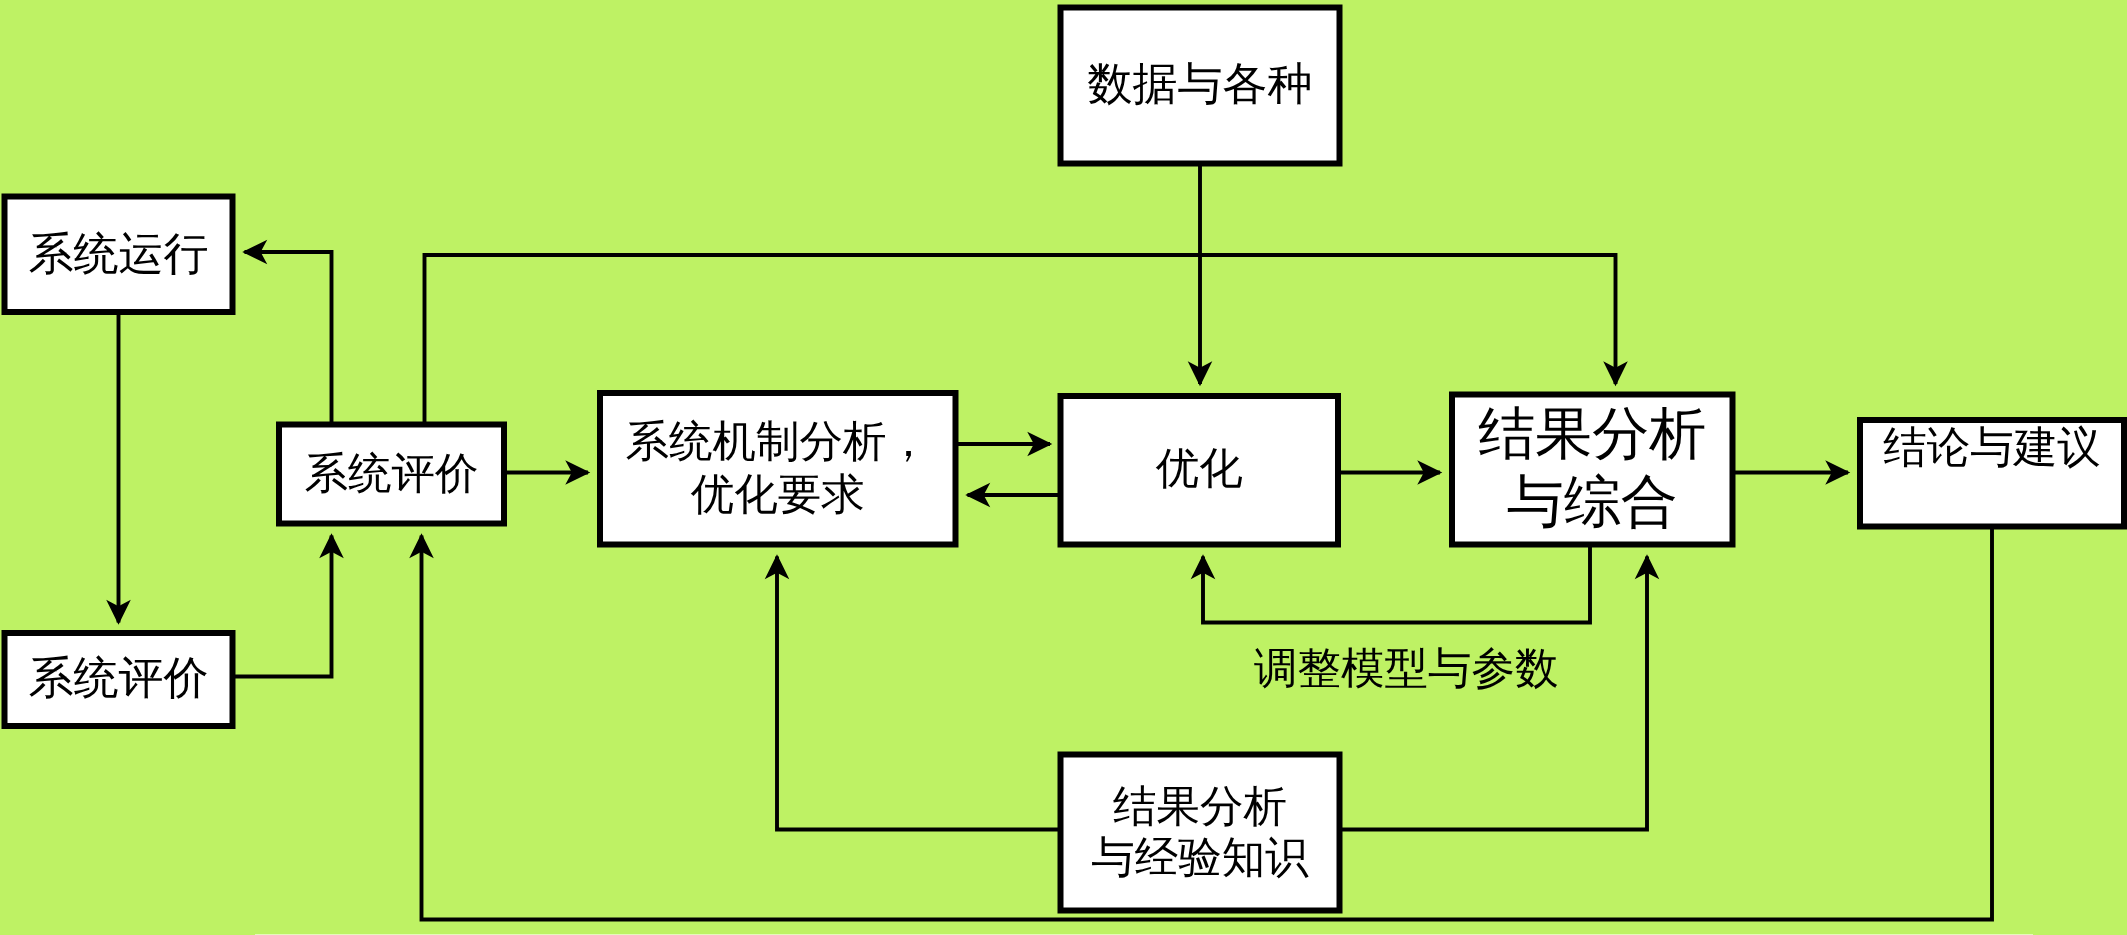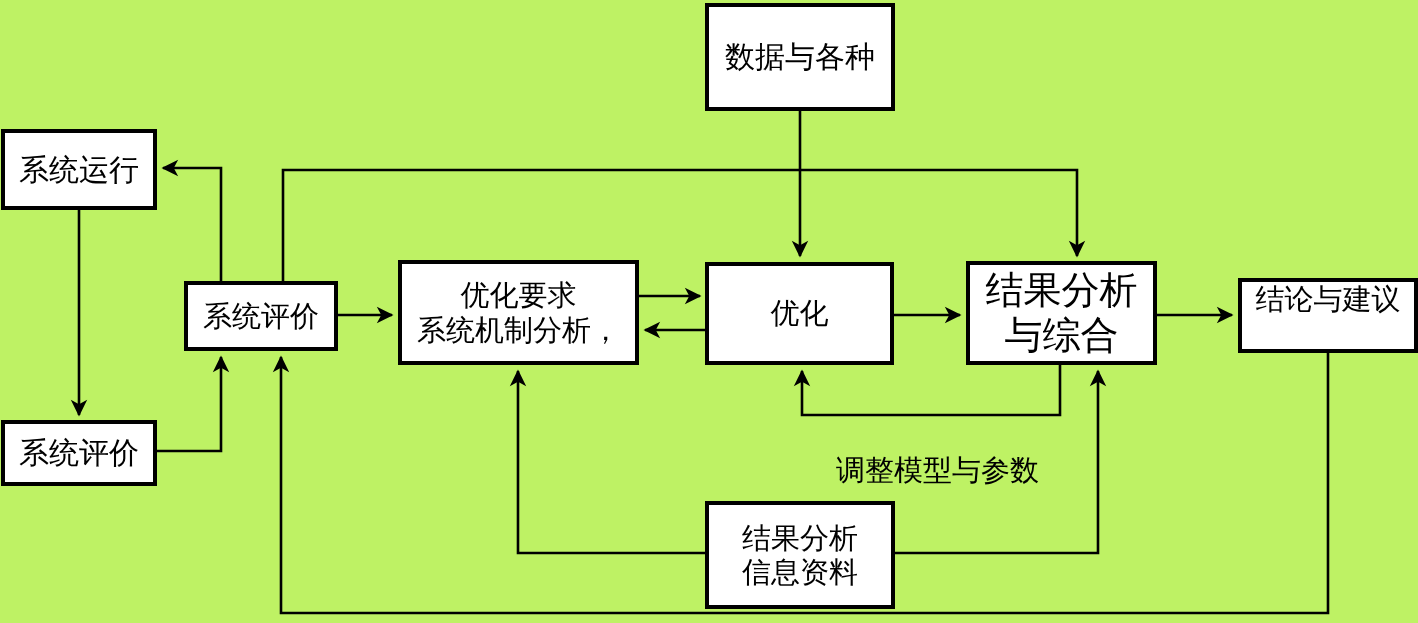"优化要求" span.line { order: before "系统机制分析，" -> after "系统机制分析，" }
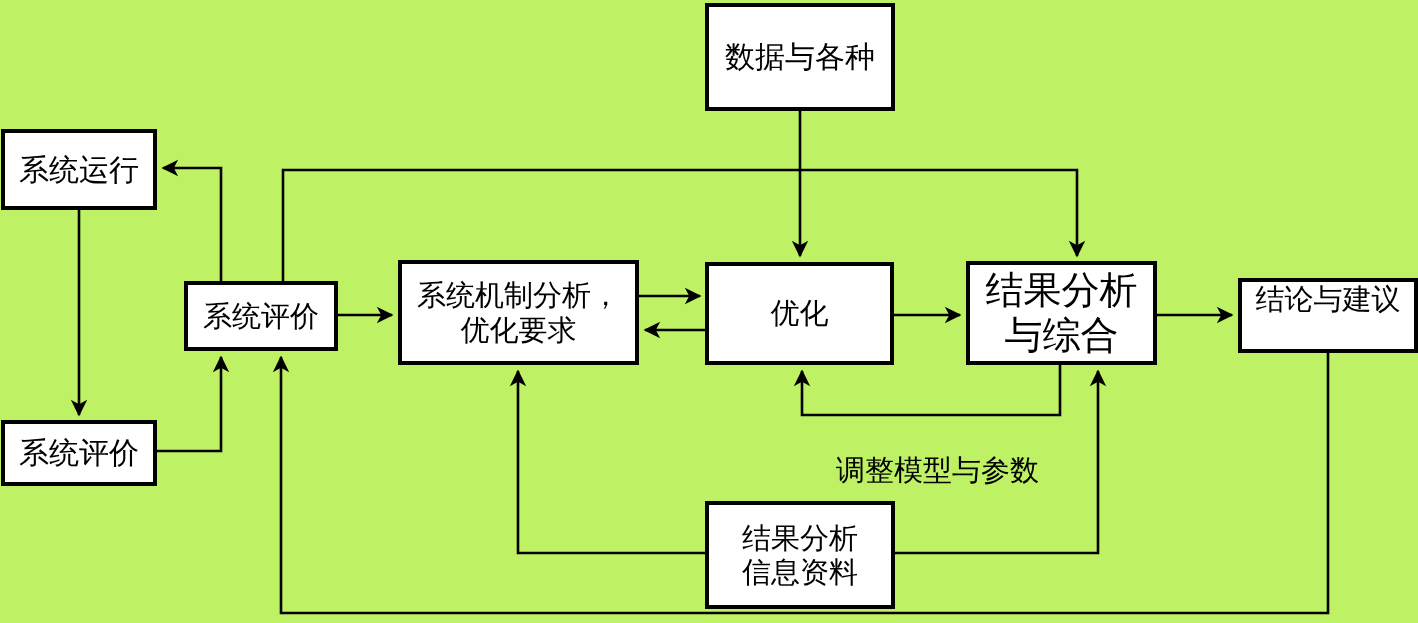"调整模型与参数" div.edge-label { margin-top: 25px -> none }
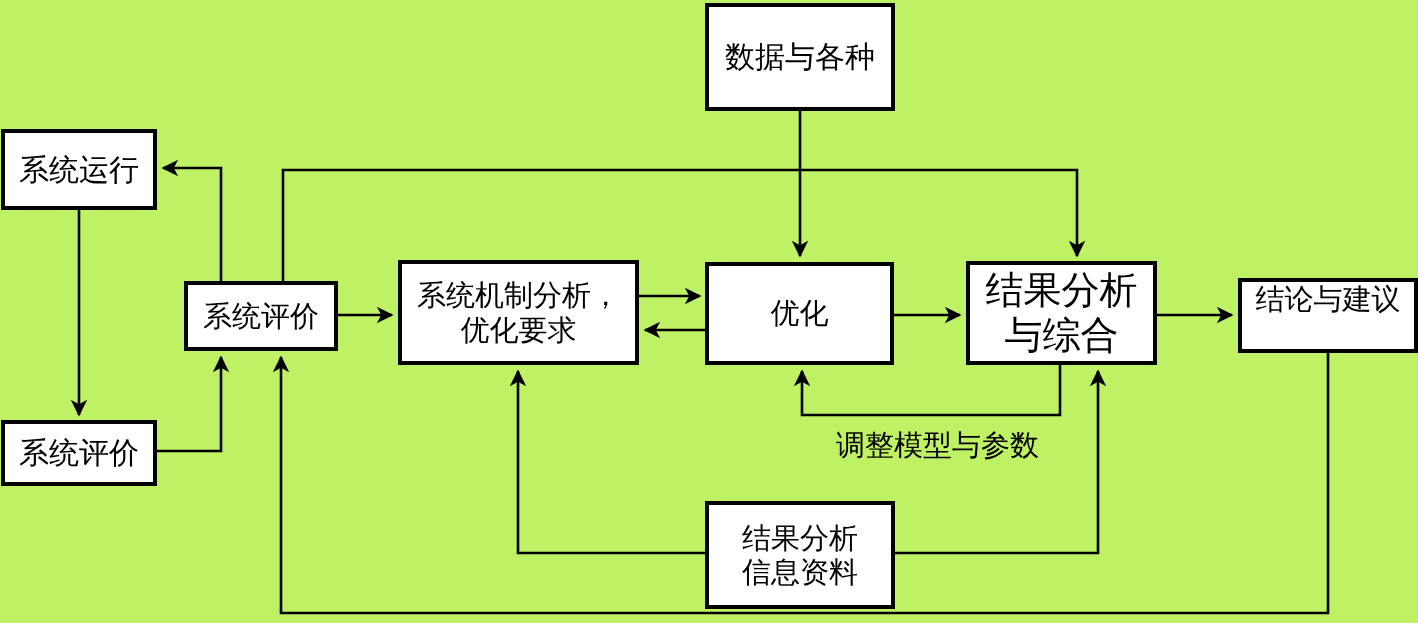"信息资料" span.line { text: 信息资料 -> 与经验知识 }
